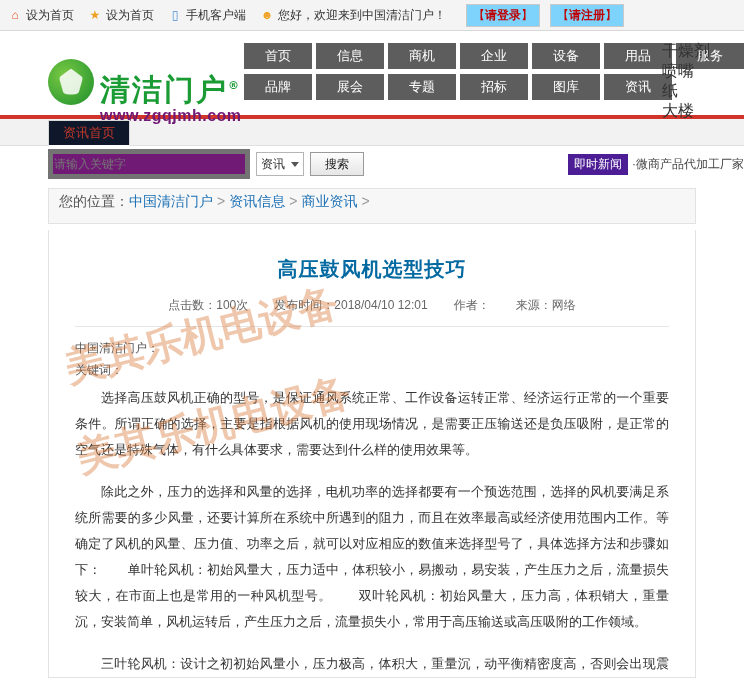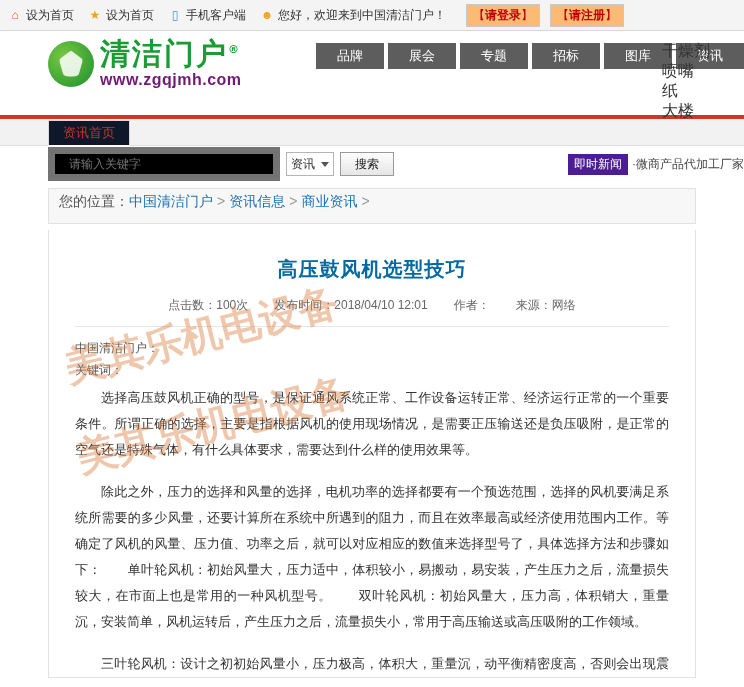"【请登录】" .auth-box { background: #fdba74 -> #7dd3fc }
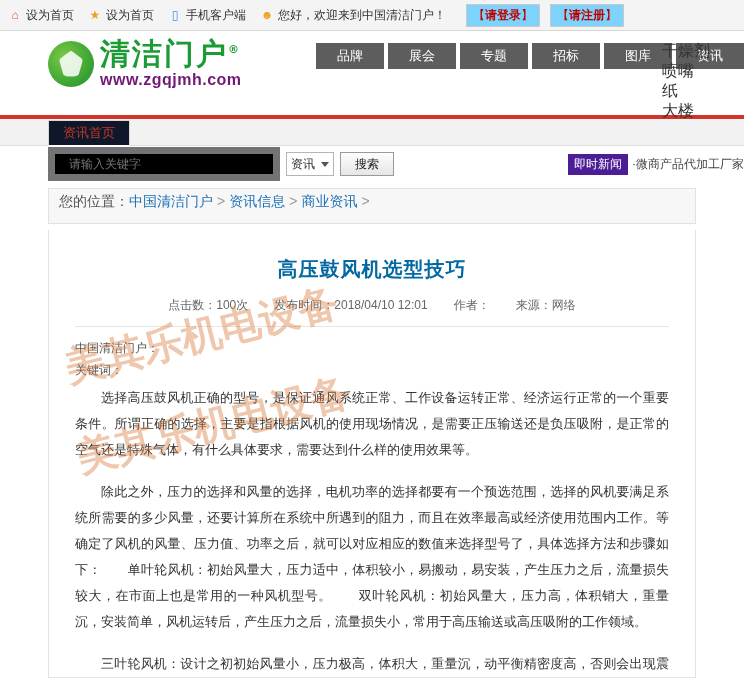"首页" div.nav-row { html: none -> <div> <div>首页</div> <div>信息</div> <div>商机</div> <div>企业</div> <div>设备</div> <div>用品</div> <div>服务</div> </div> }
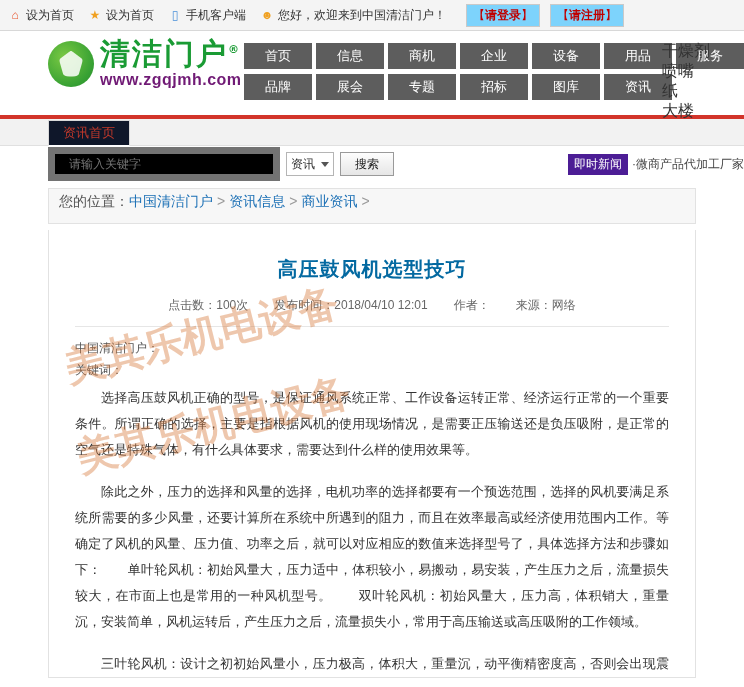"清洁门户®" .logo-text { margin-top: none -> 36px }
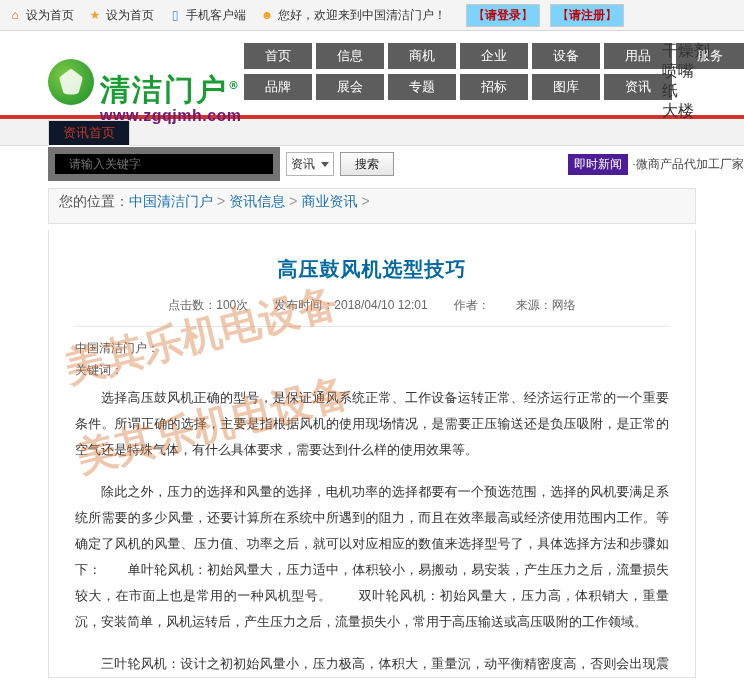"请输入关键字" .search-input { background: #000000 -> #701a75; border: 7px solid #737373 -> 5px solid #737373; padding: 0 14px -> 0 1px }
